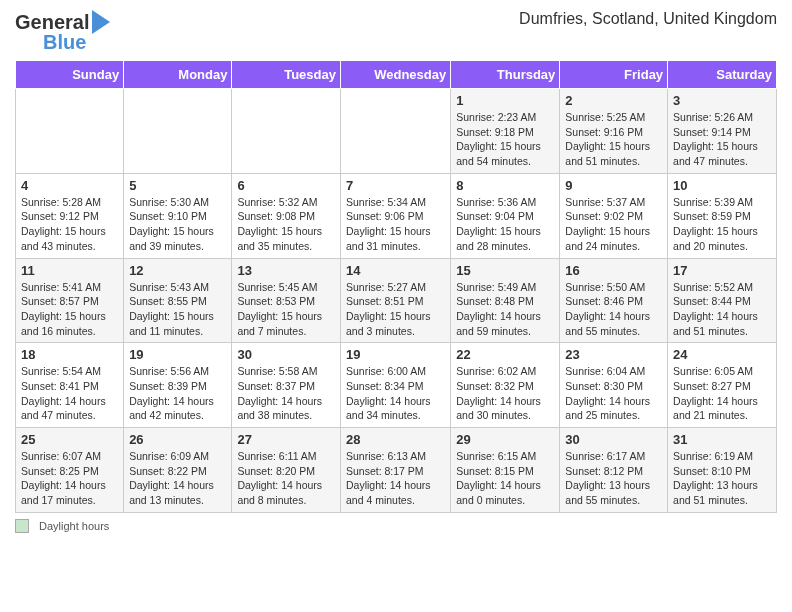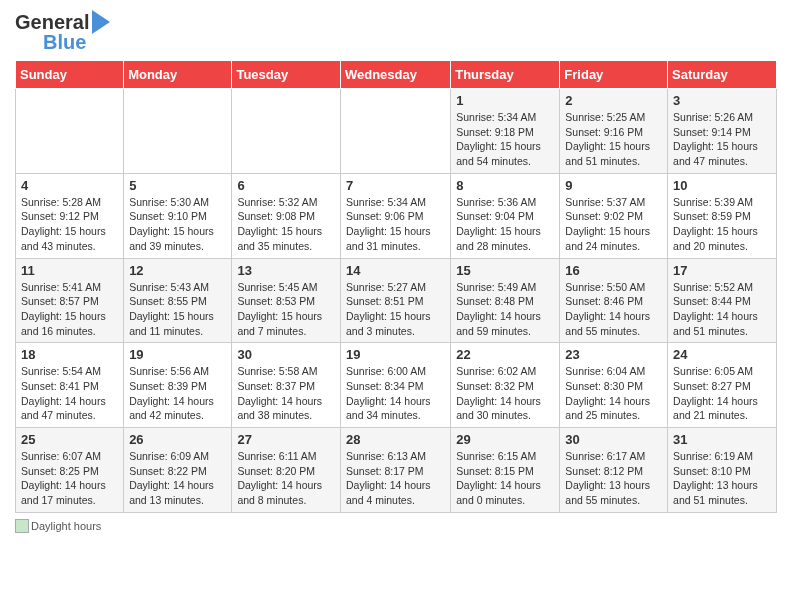"Dumfries, Scotland, United Kingdom" div.location { html: none -> <div>Dumfries, Scotland, United Kingdom</div> }
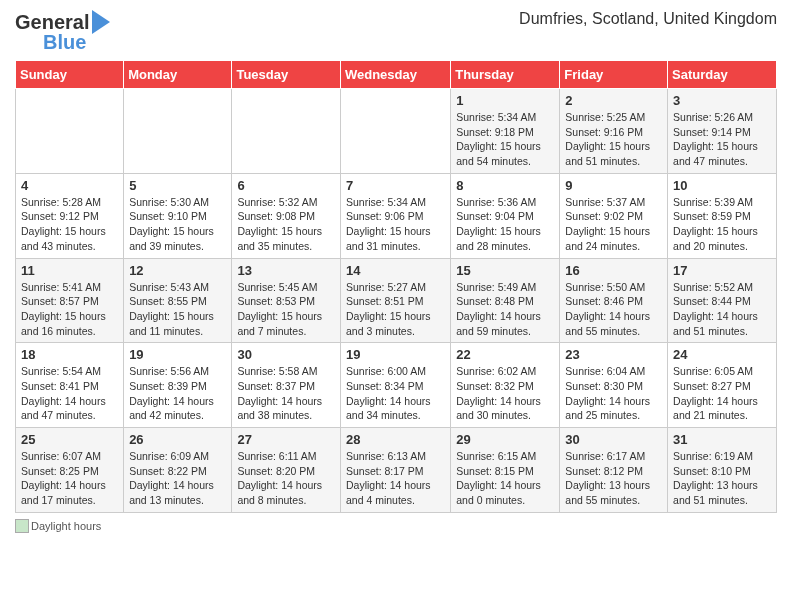"Sunday" .calendar th { background-color: #ef4444 -> #8b5cf6; text-align: left -> right }
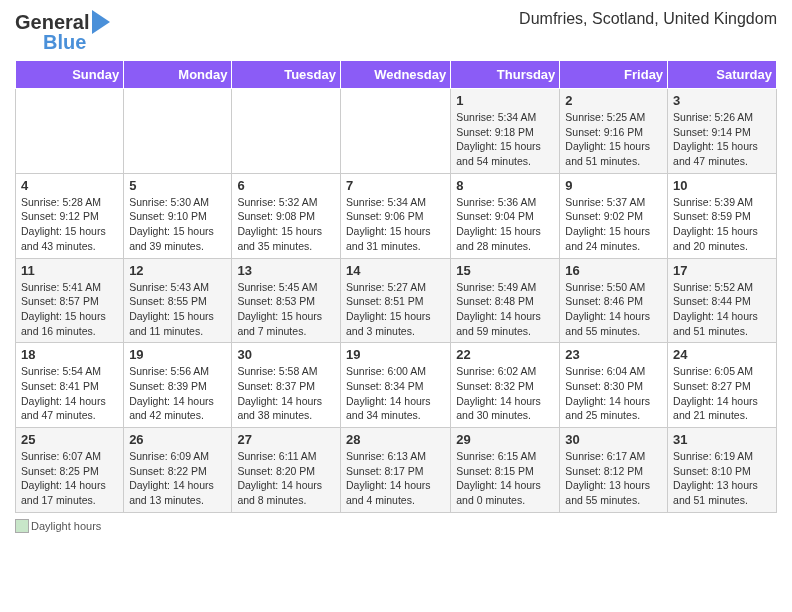"Sunrise: 5:34 AM Sunset: 9:18" div.day-info { text: 5:34 -> 2:23 }
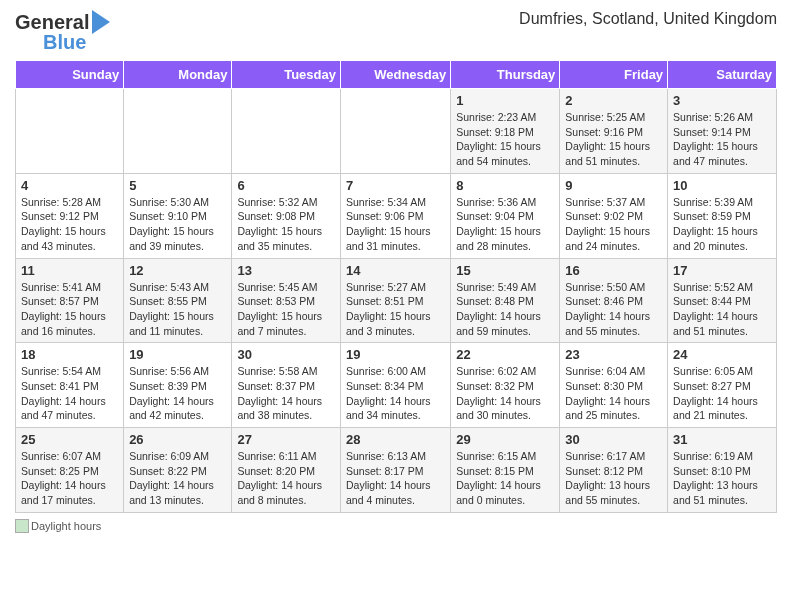"Daylight hours" .footer-note { gap: 2px -> 10px }
